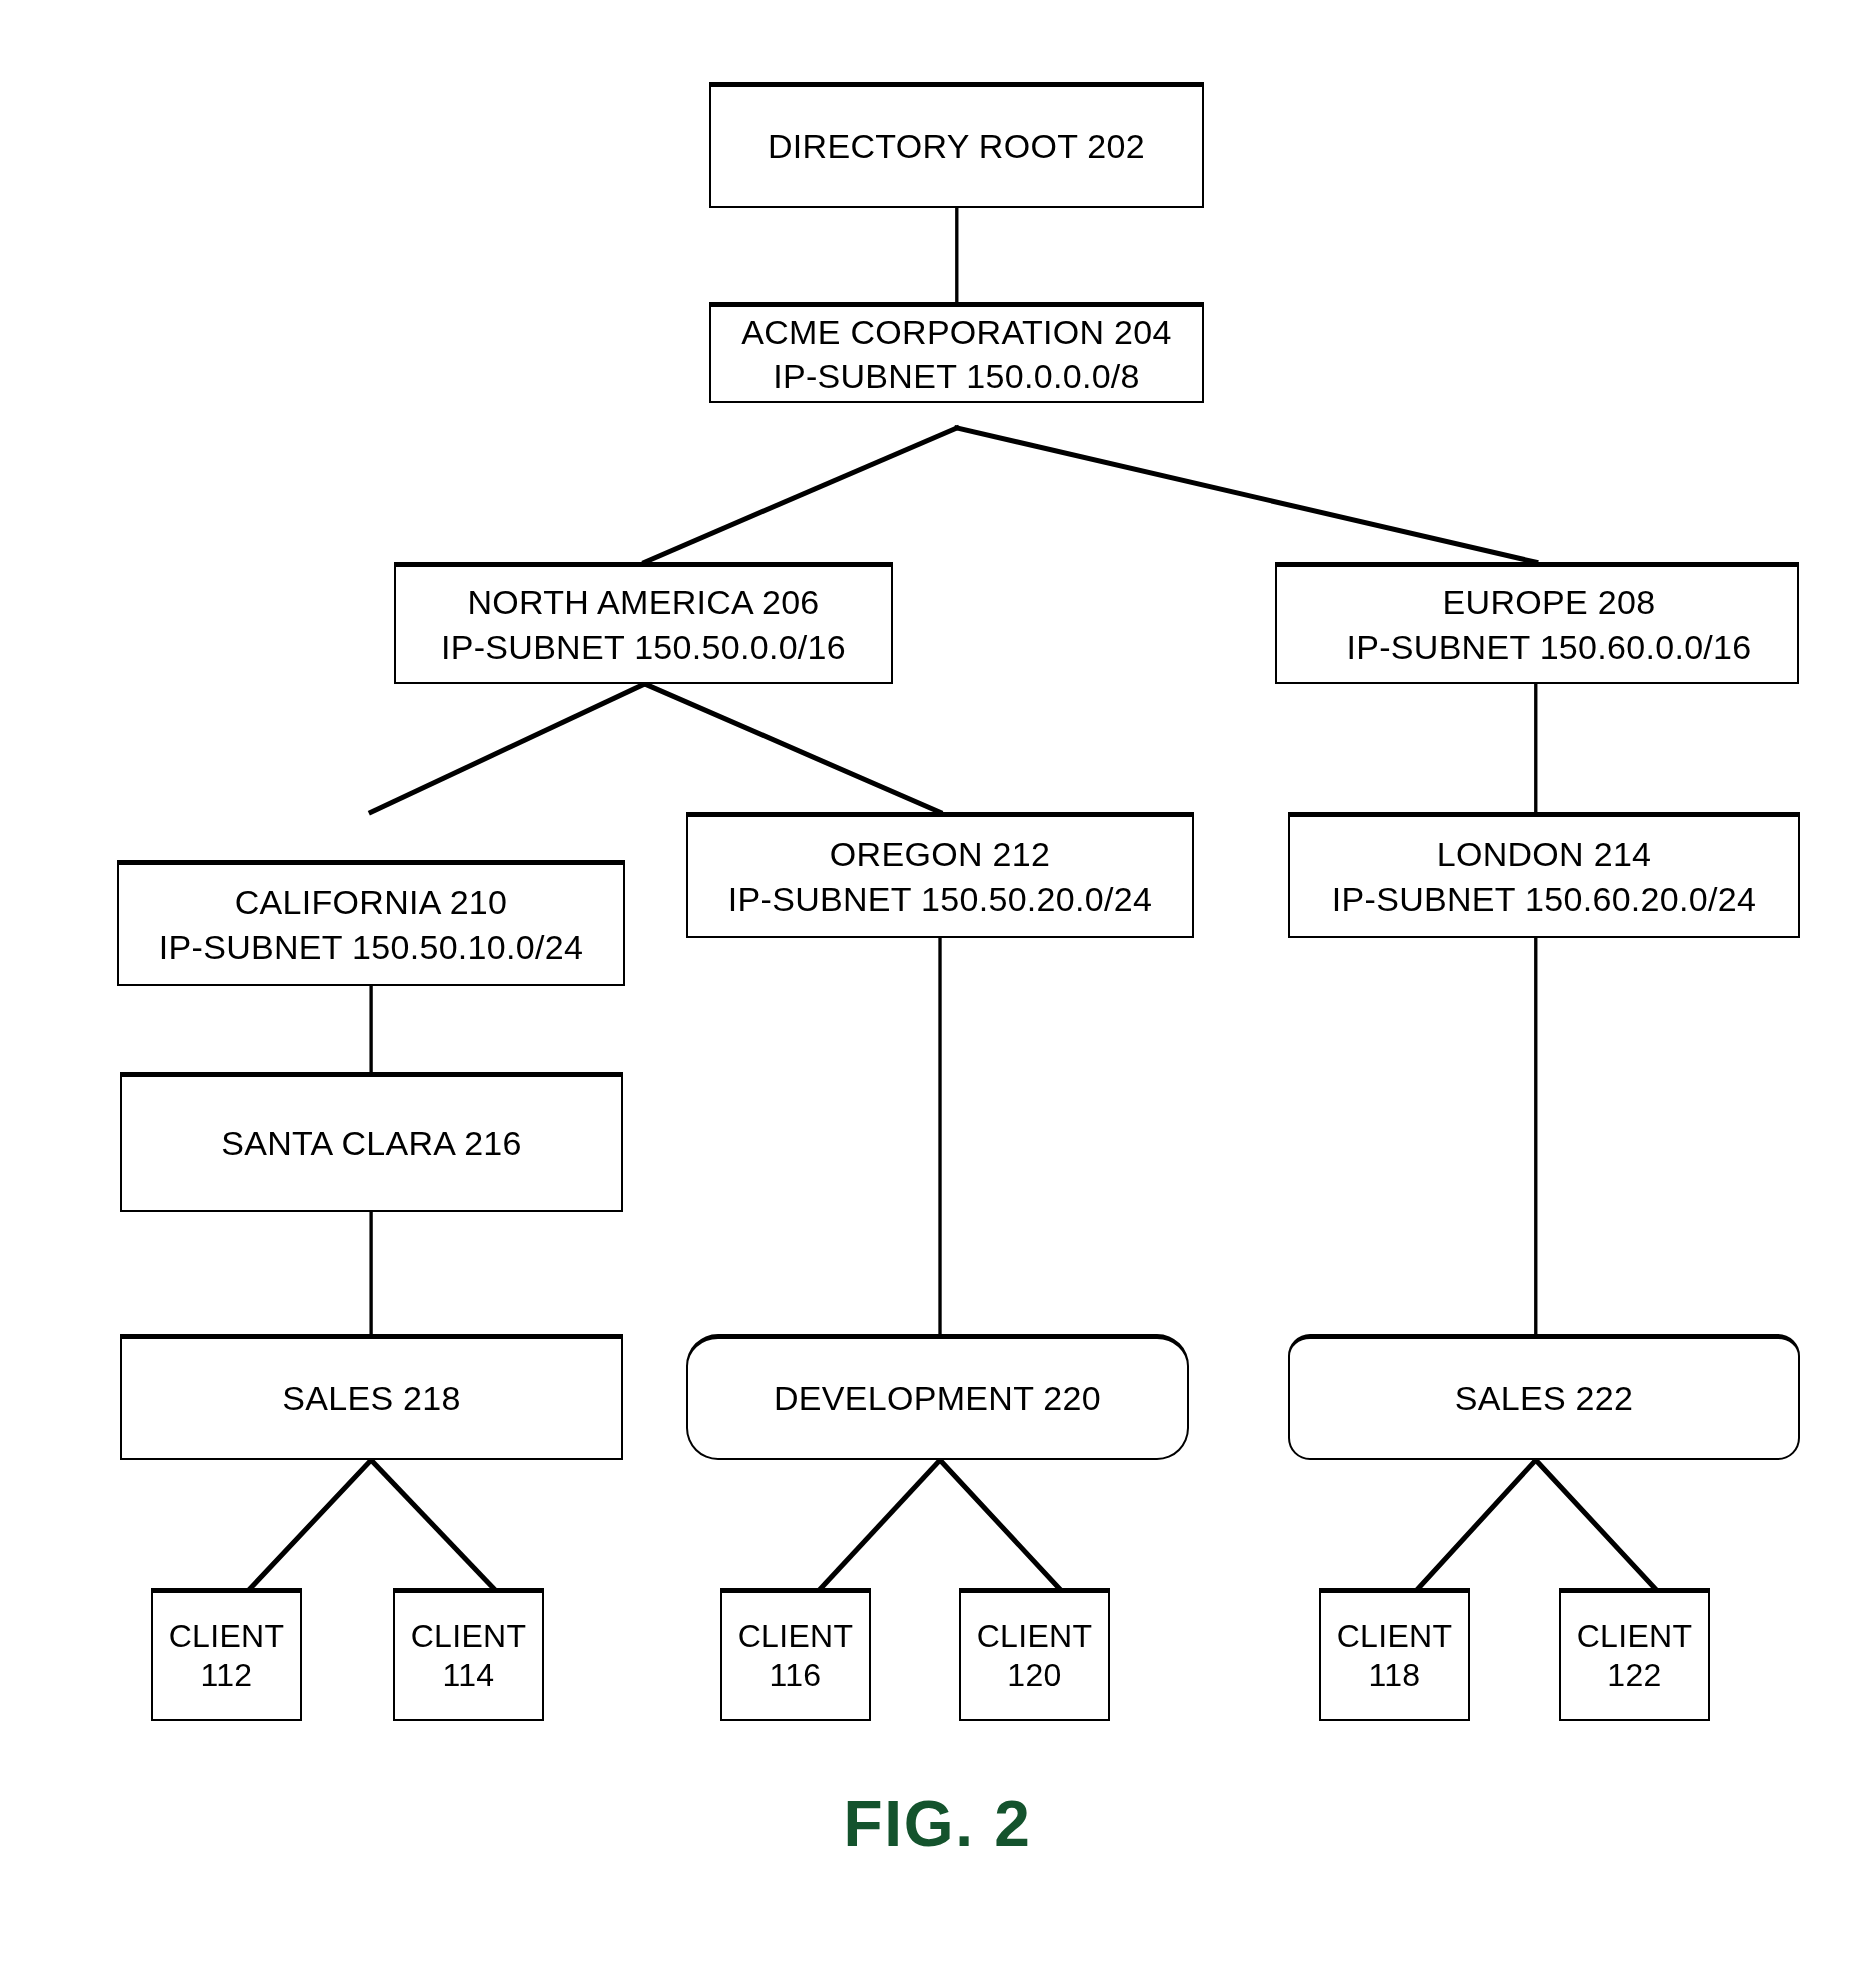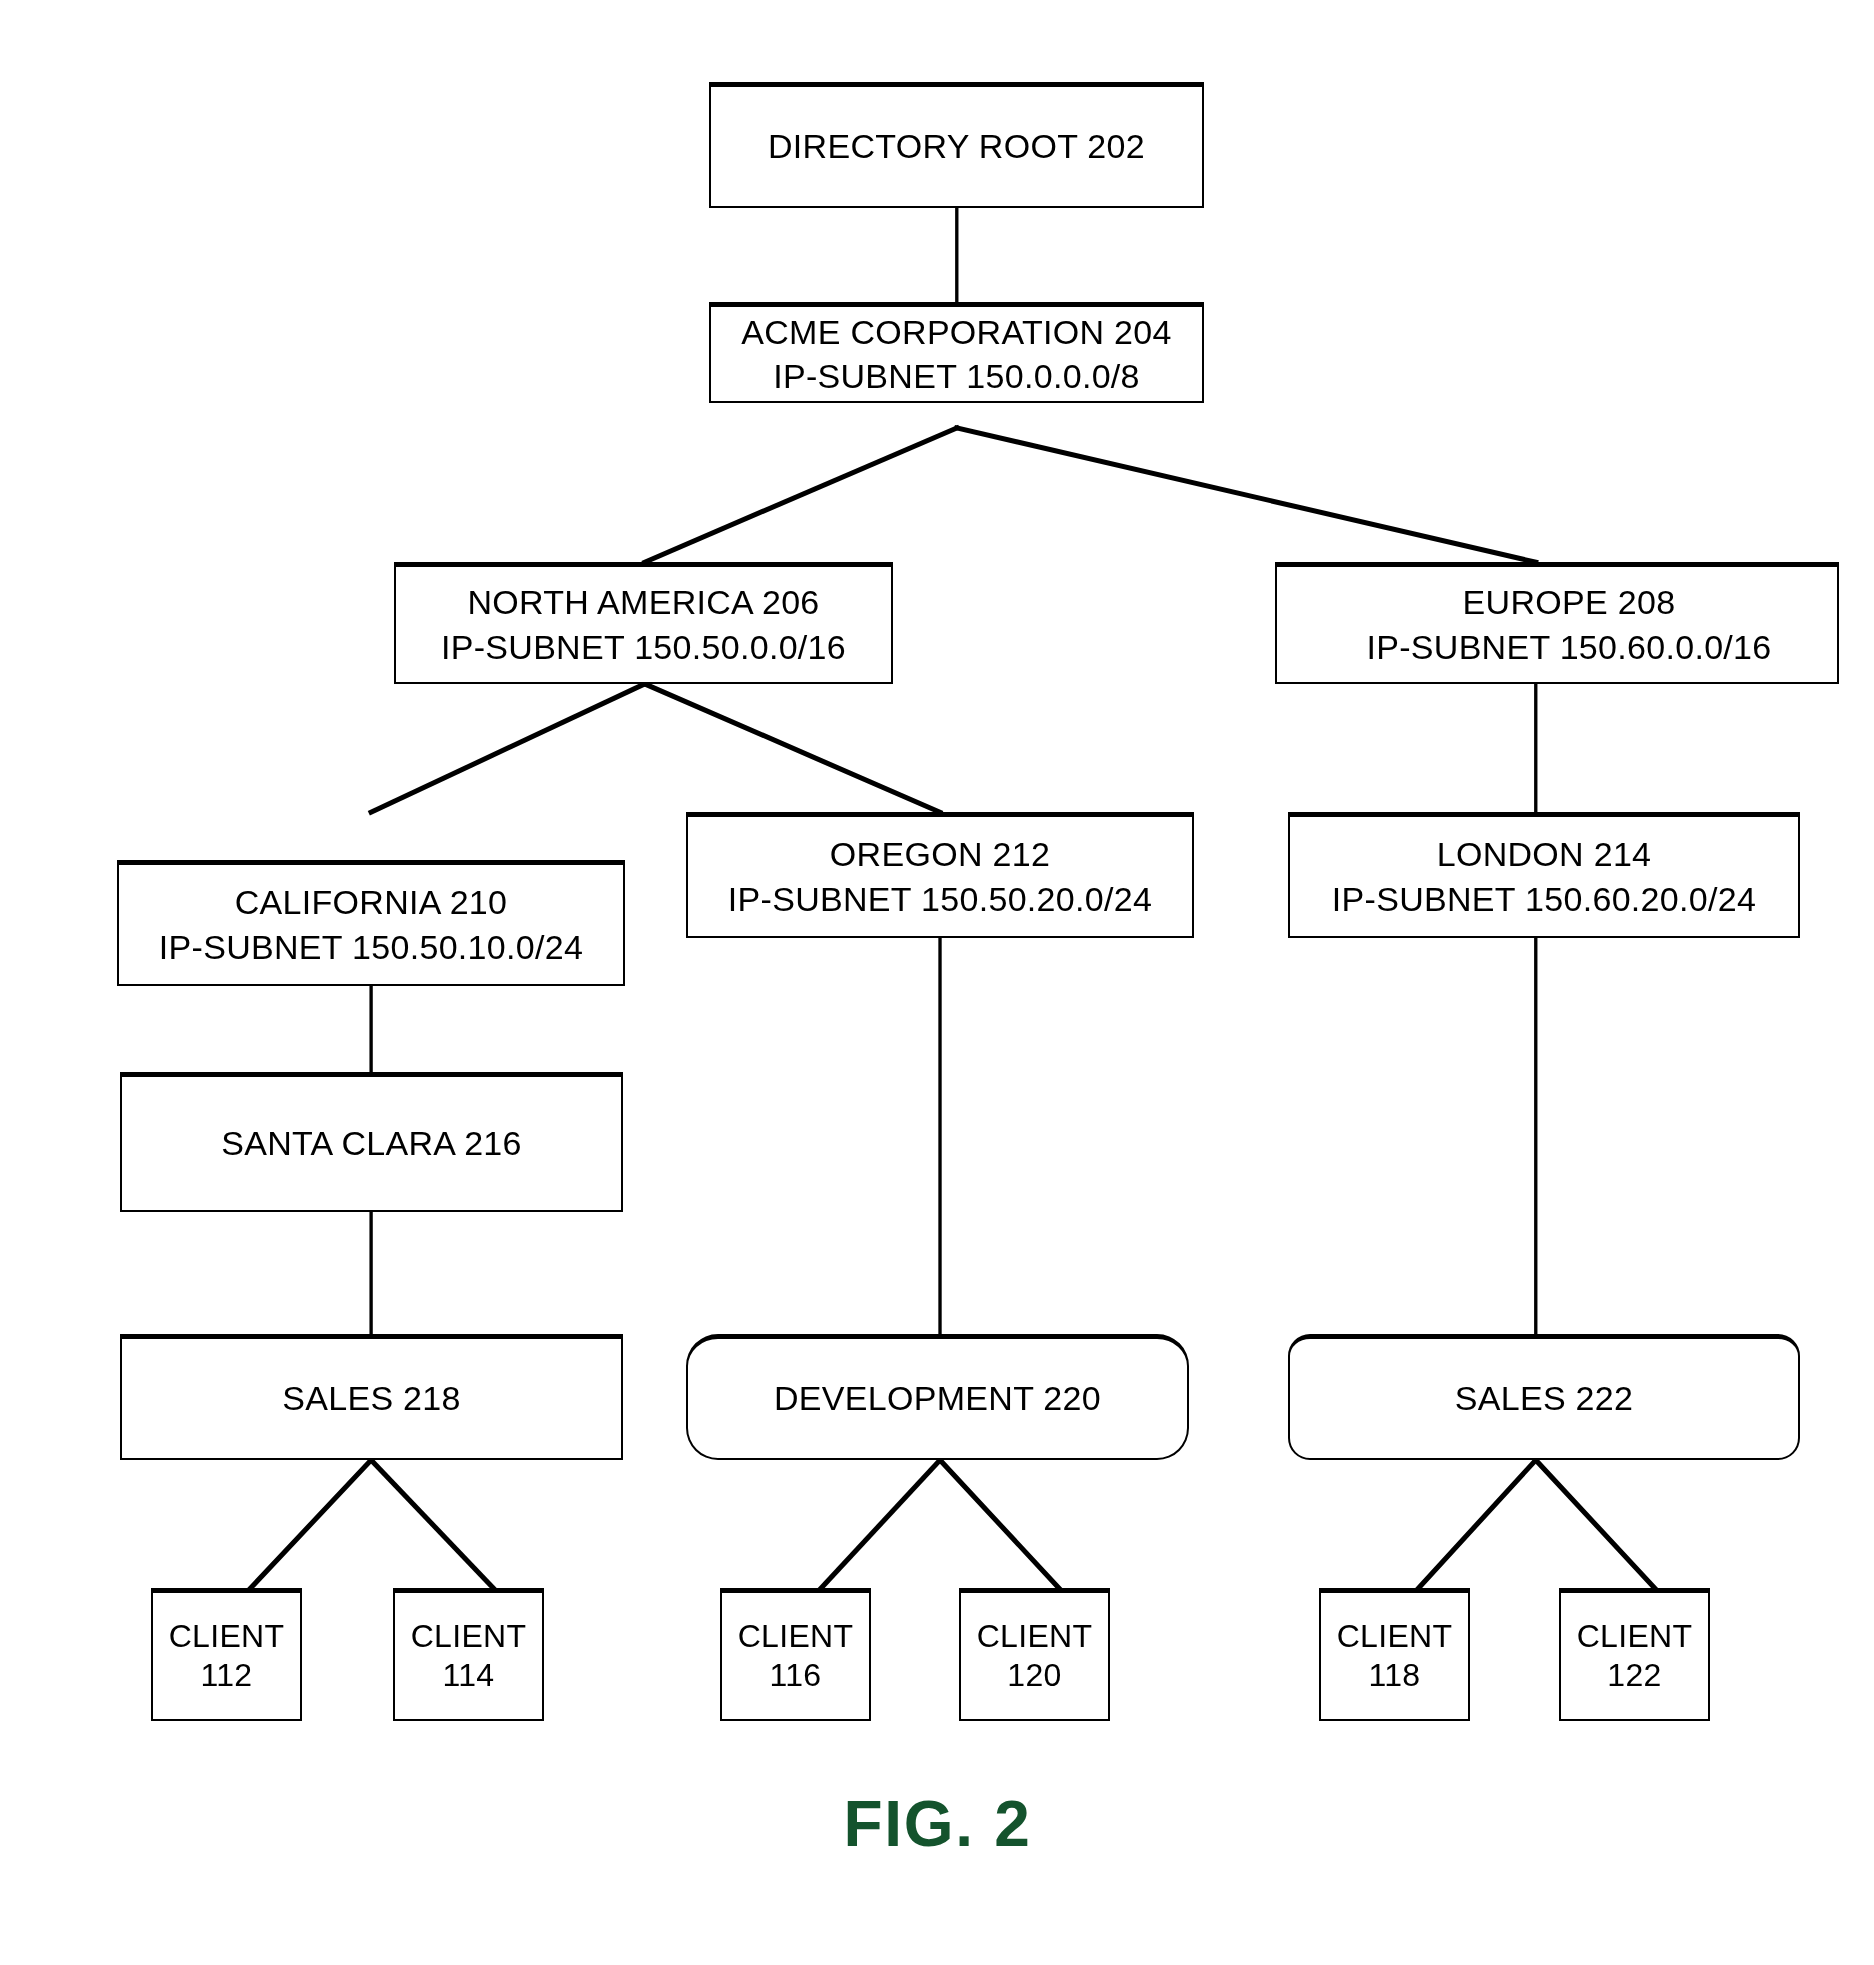"EUROPE 208" div.node { width: 564px -> 524px }
